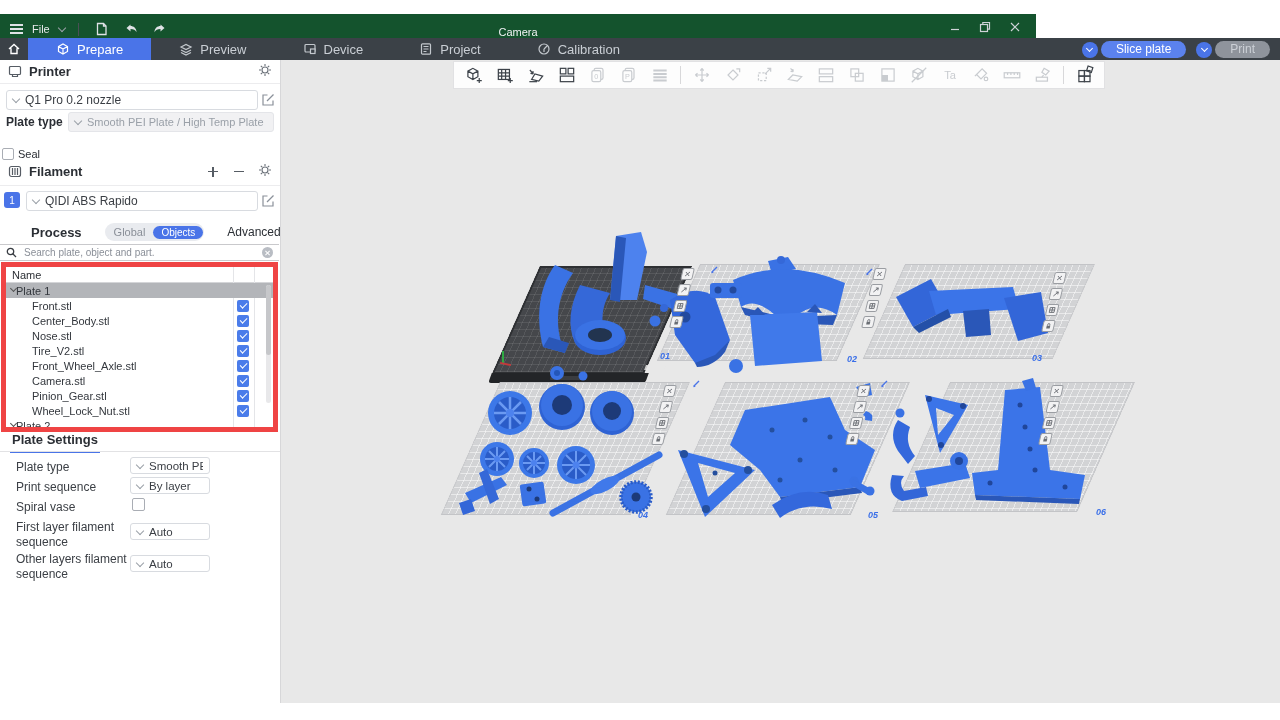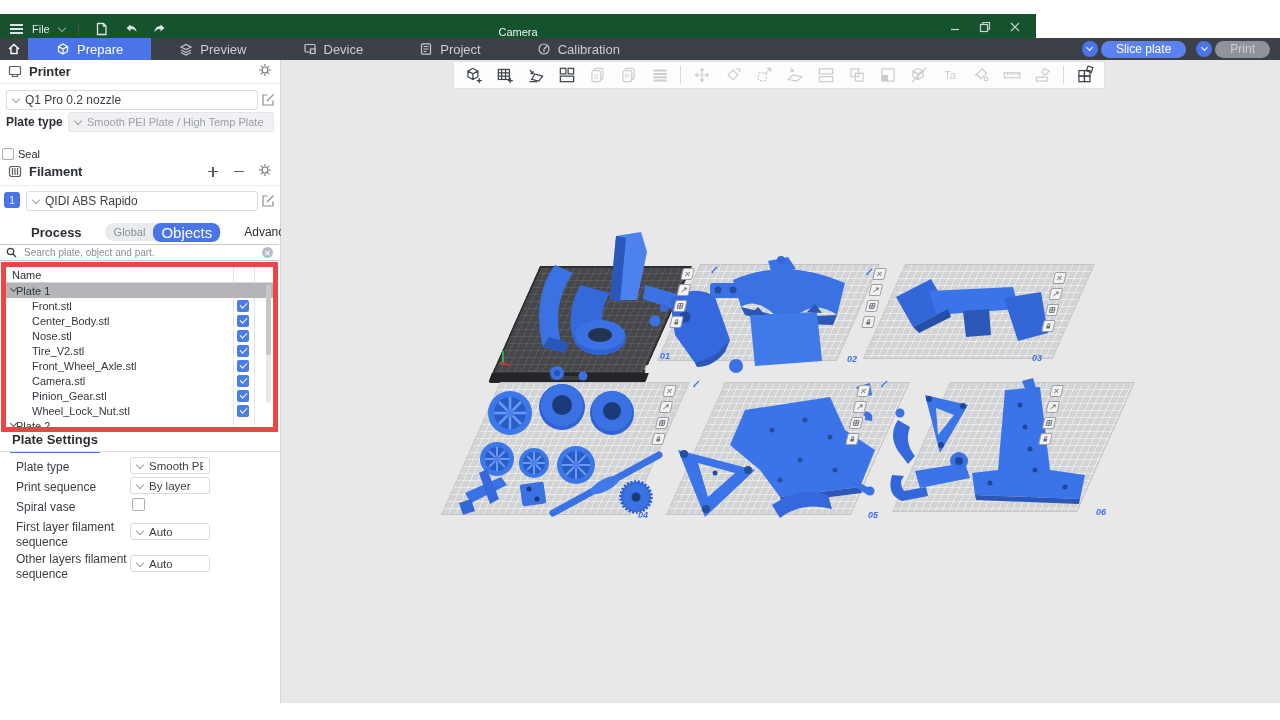"Slice plate" .grp { align-items: flex-start -> flex-end }
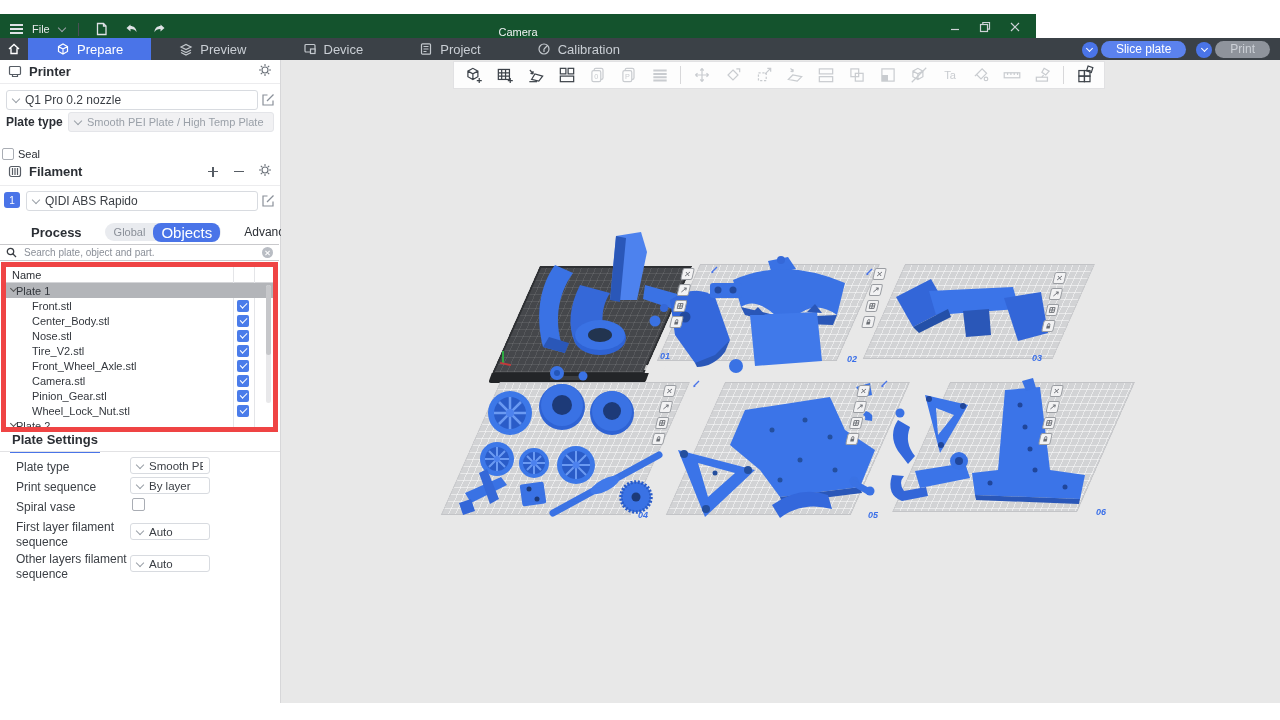"Objects" .seg .on { font-size: 15px -> 10px }
